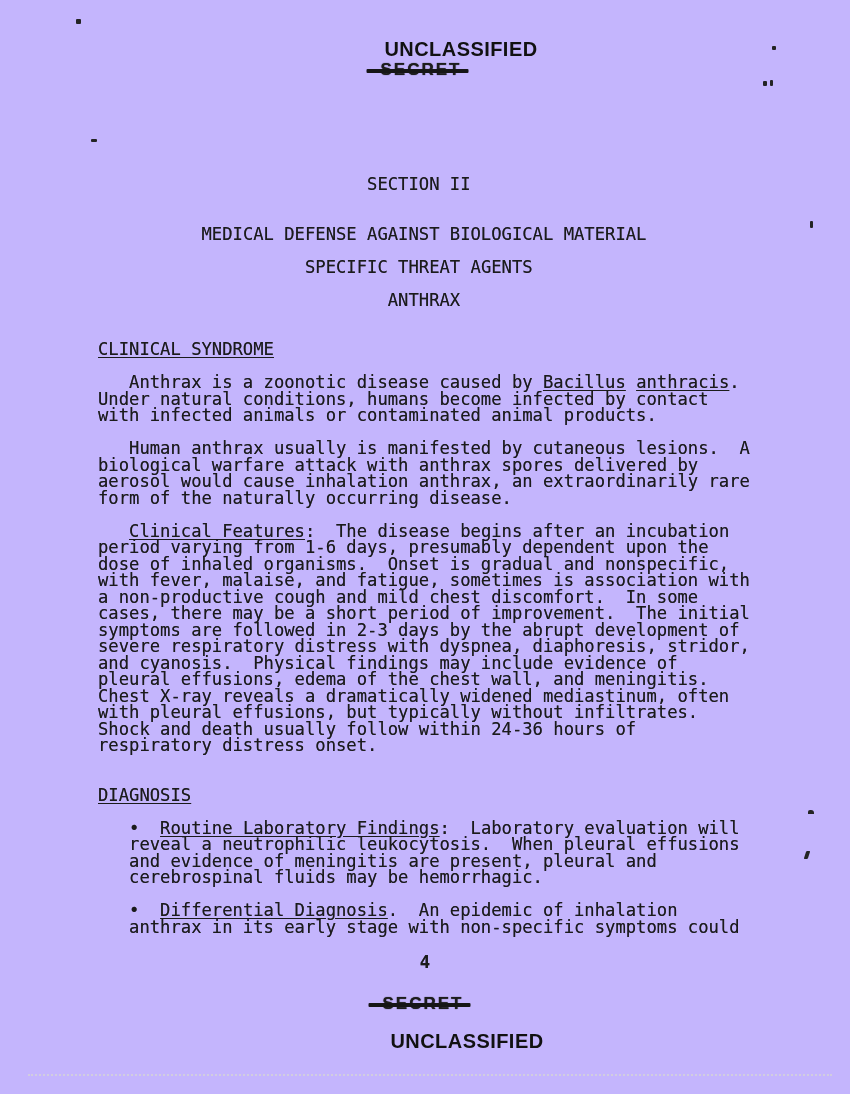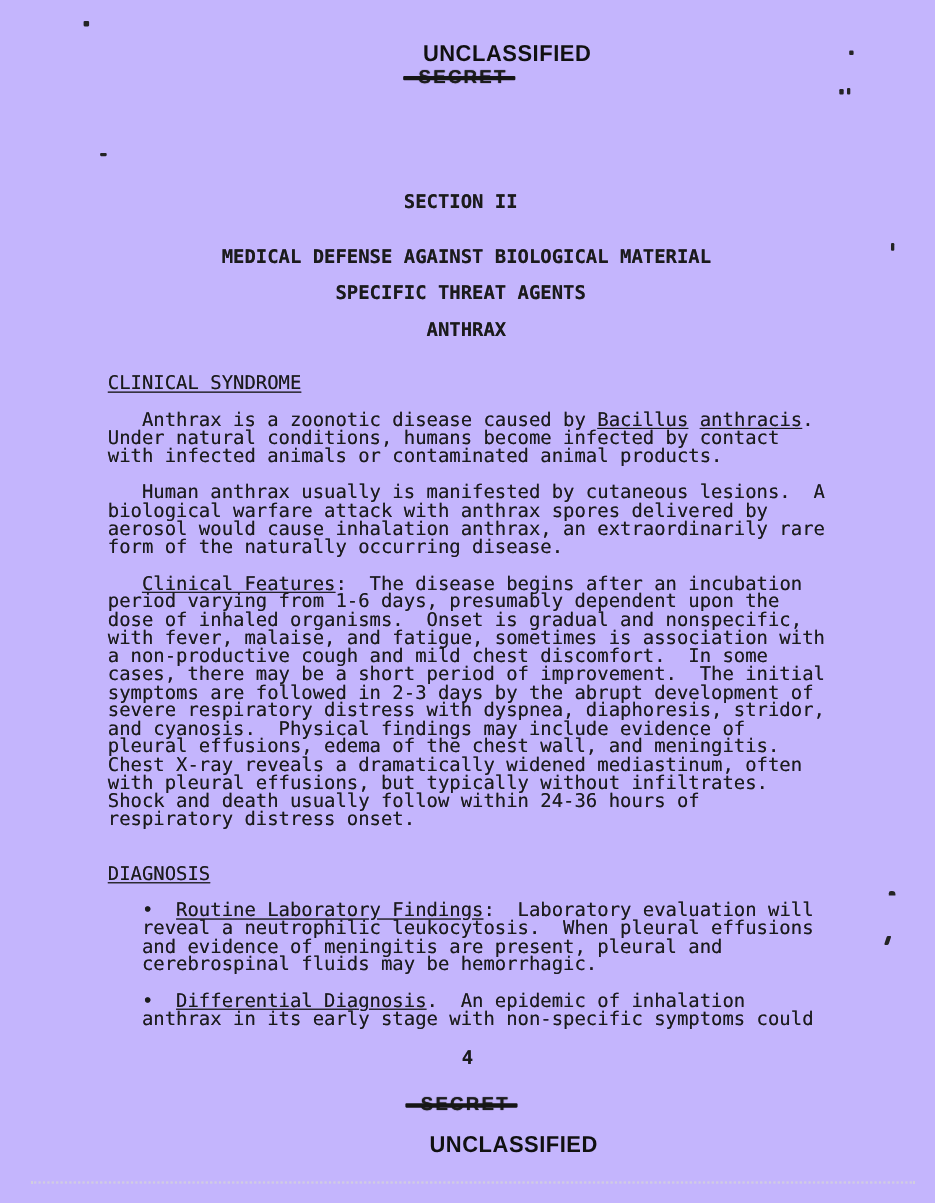"SECTION II" .doc-body b { font-weight: bold -> normal }
